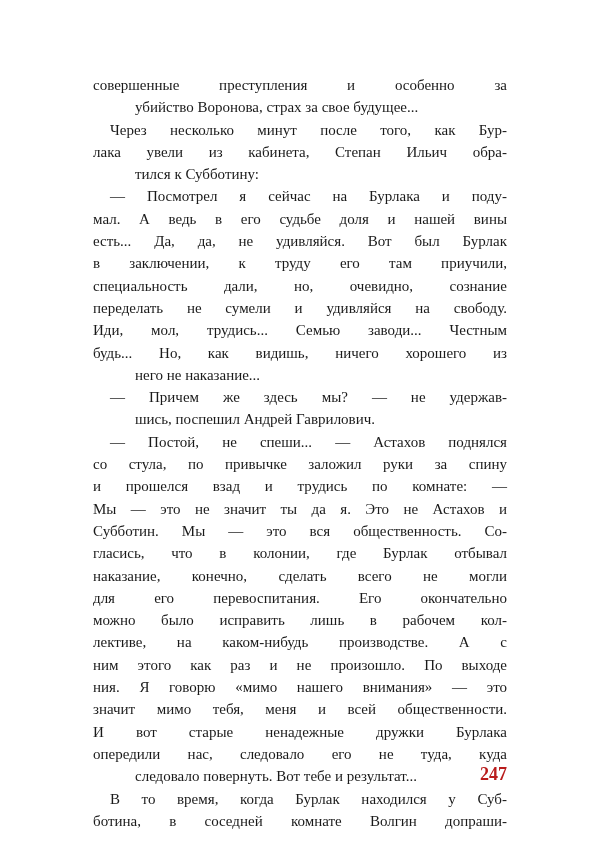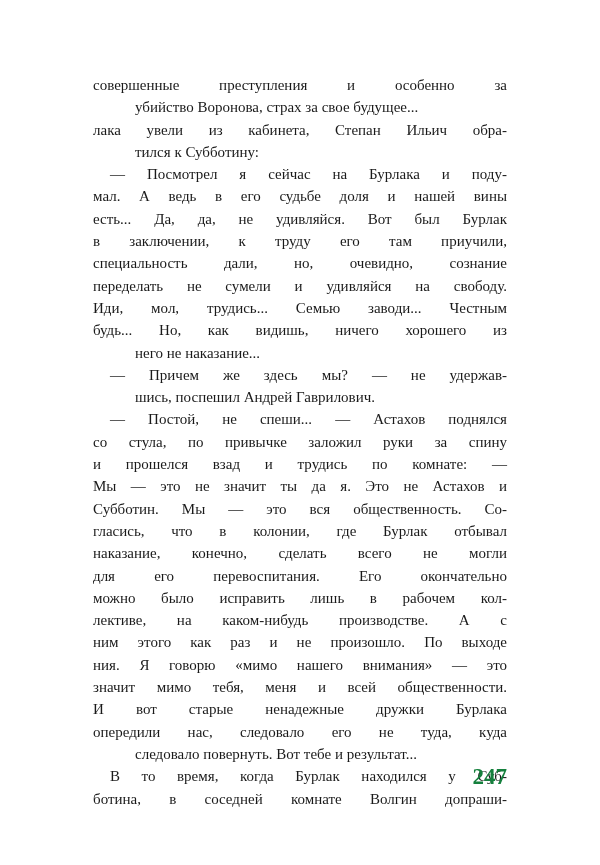"Через несколько минут после того," span.line { html: none -> <span>Через несколько минут после того, как Бур-</span> }
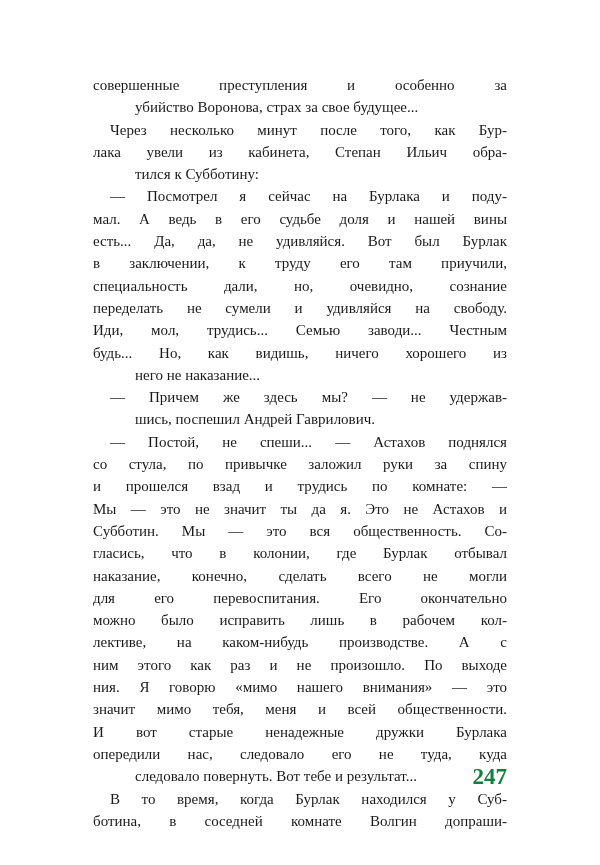"247" .page-number { color: #15803d -> #b91c1c; font-size: 23px -> 18px }
